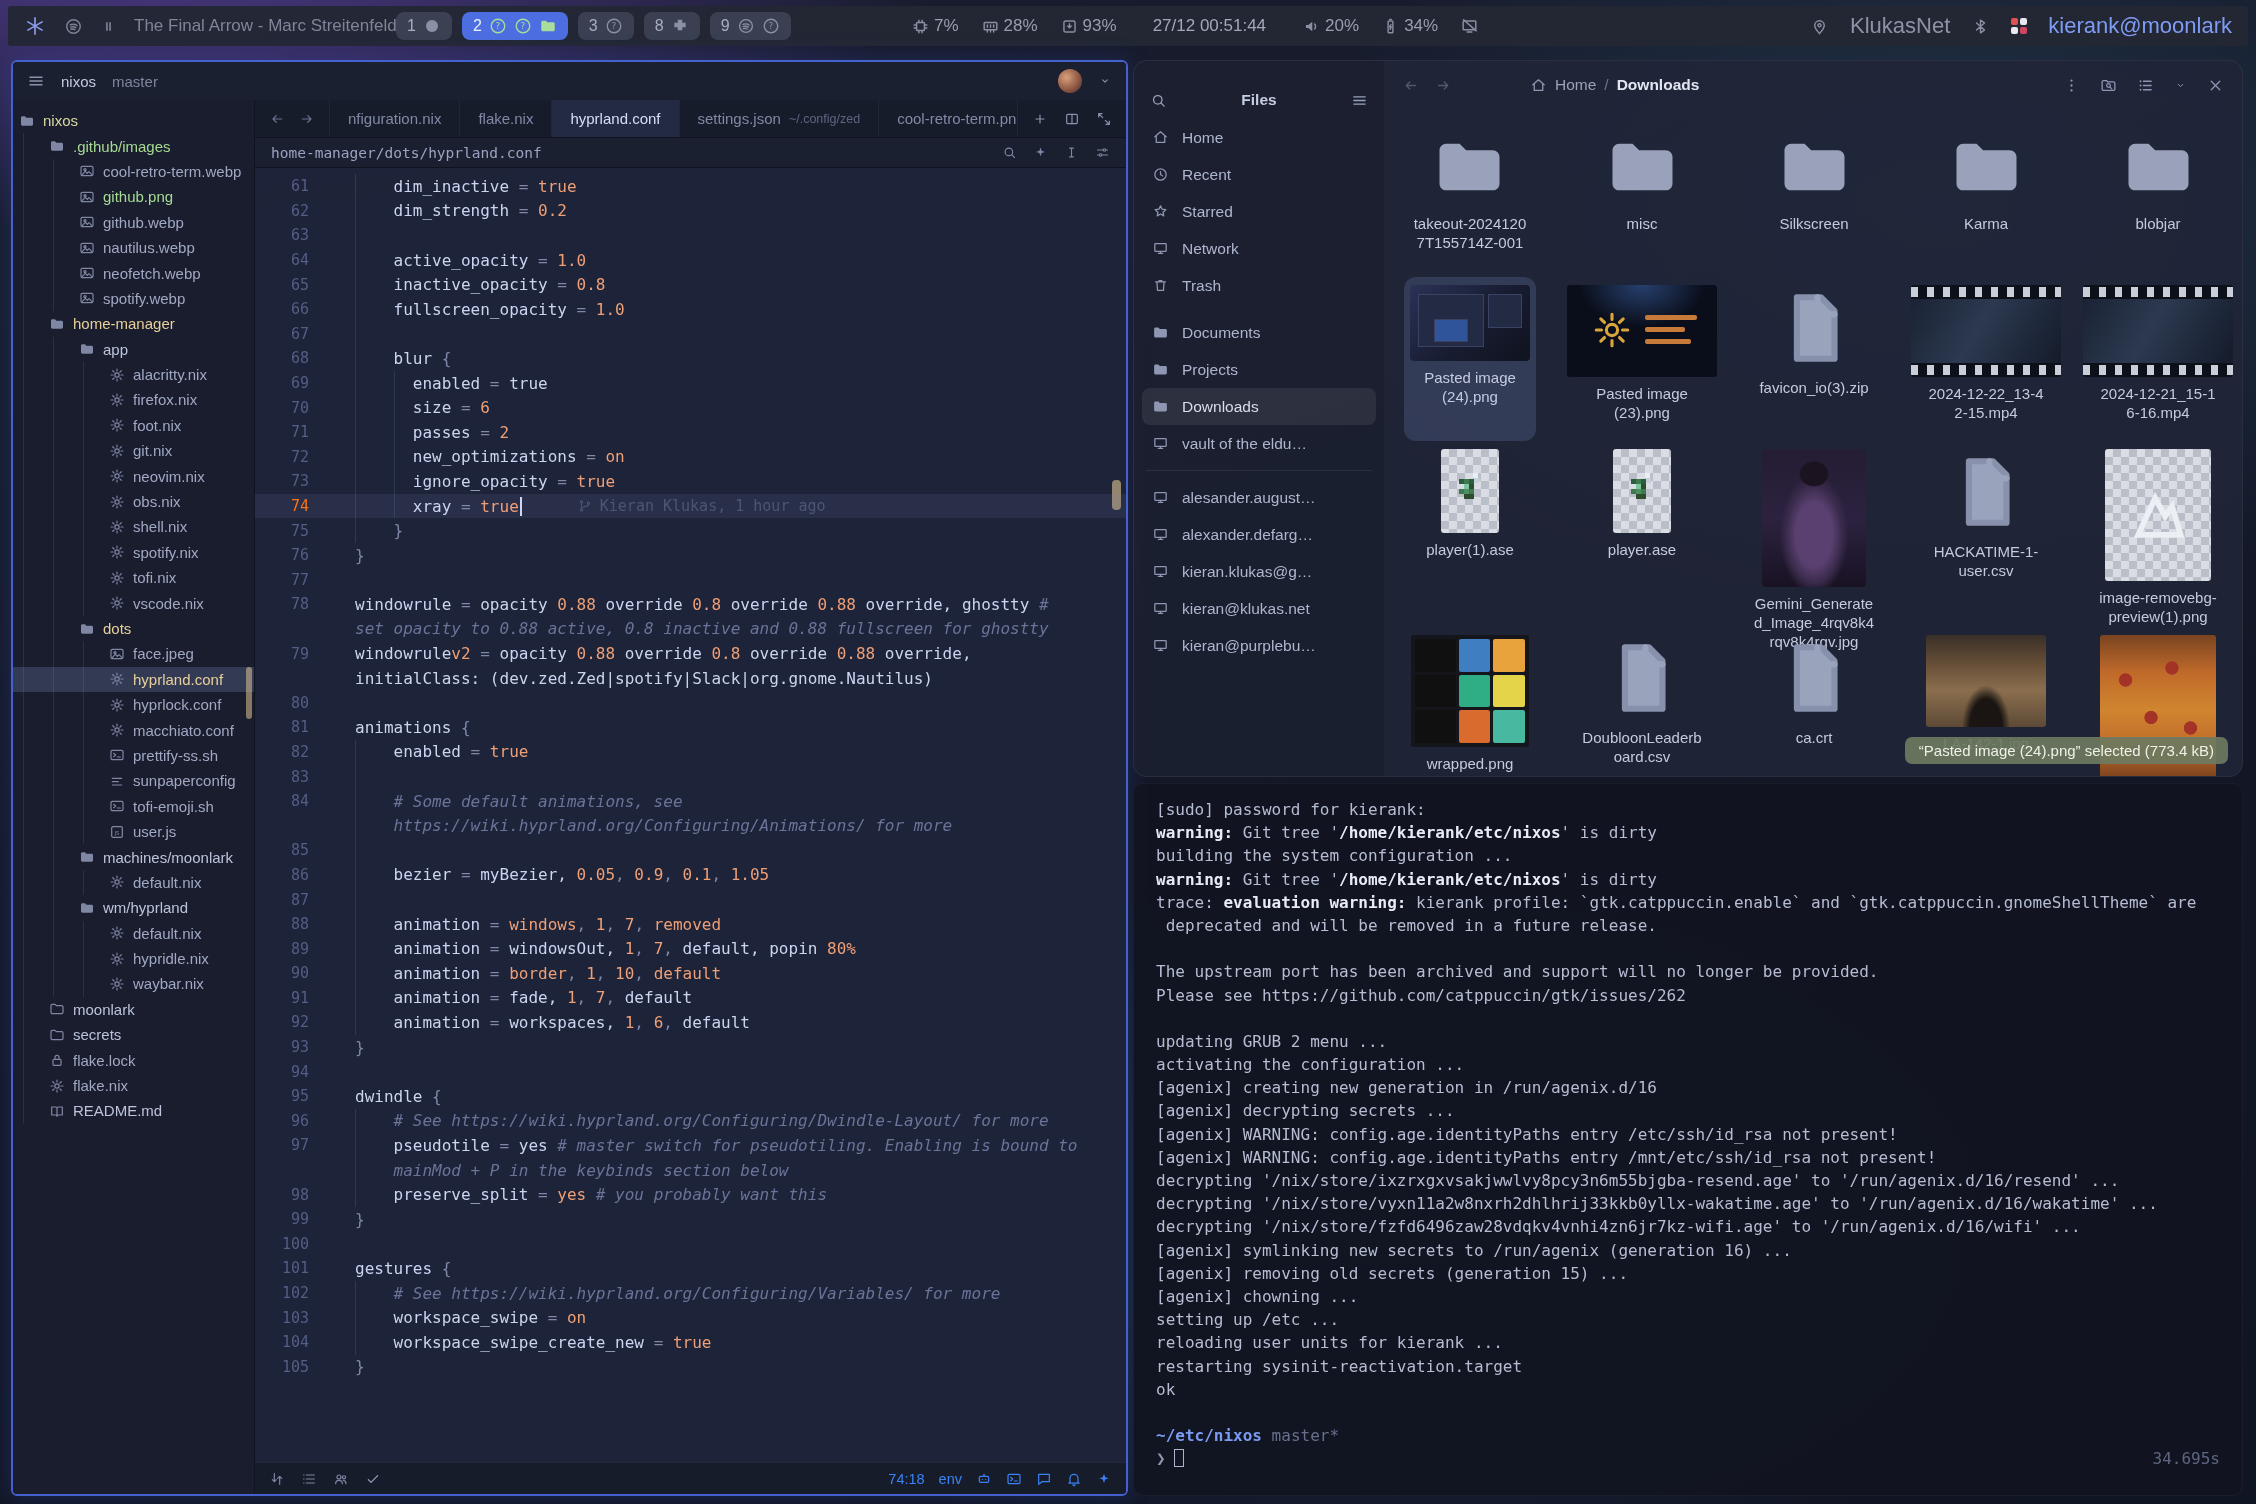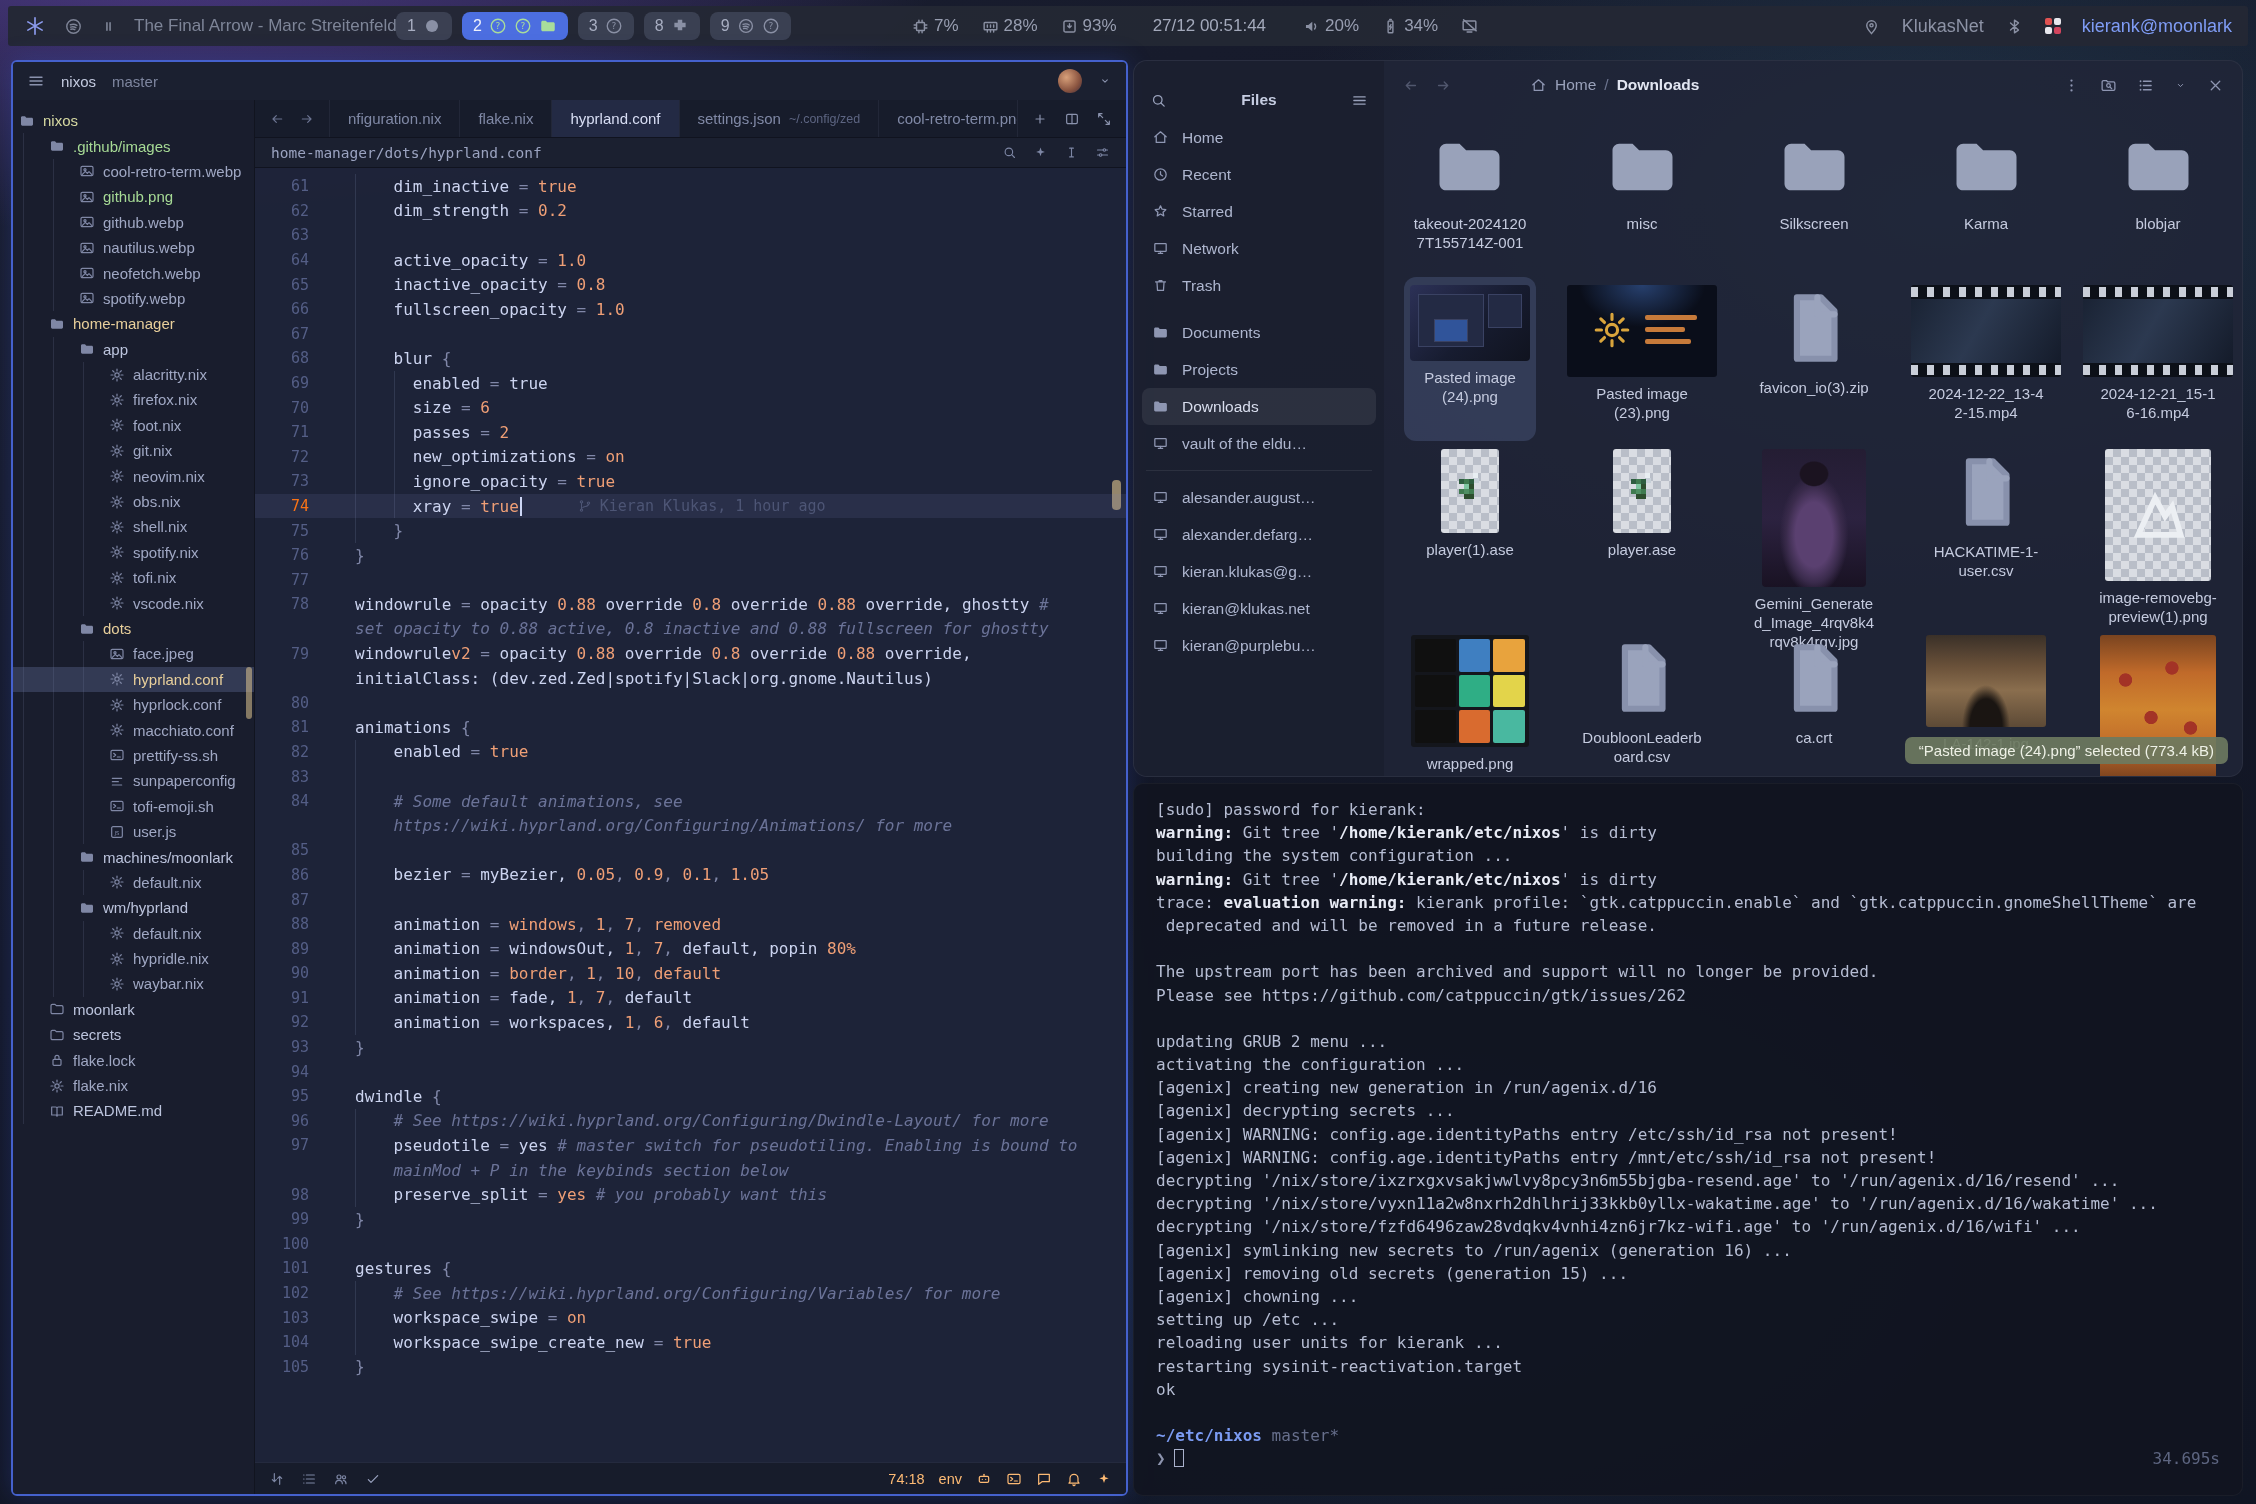"KlukasNet" #tray { font-size: 18px -> 22px }
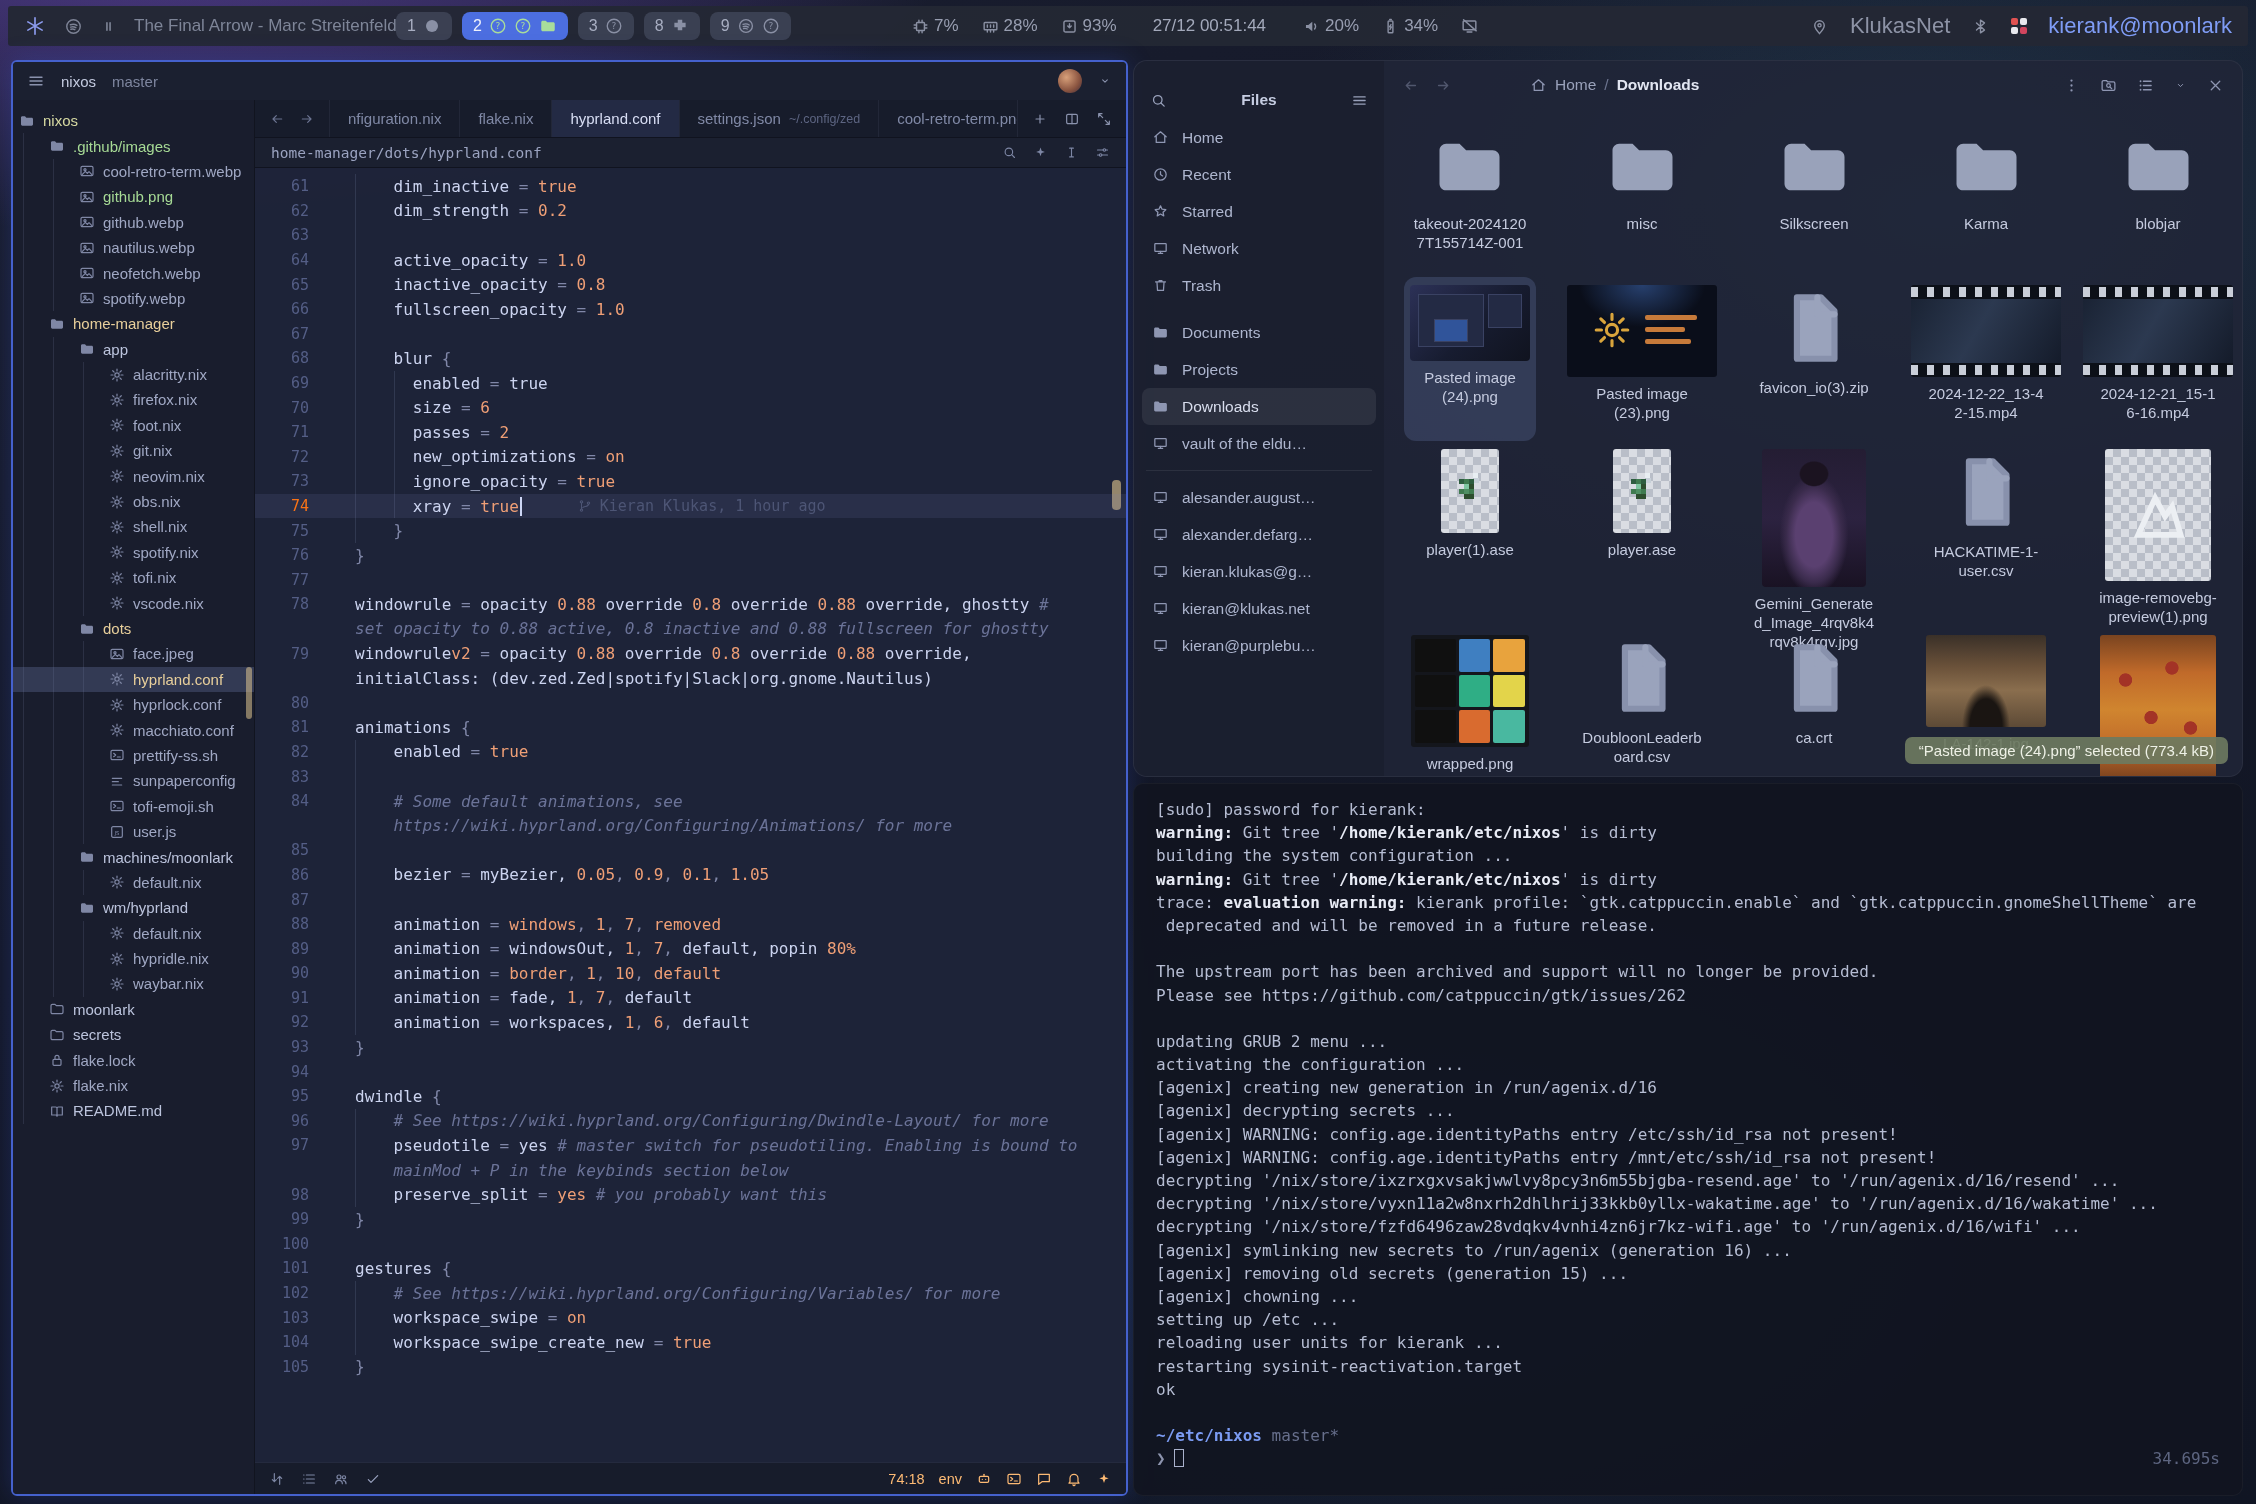"74:18" #statusbar .rgt { color: #fdba74 -> #3b82f6 }
